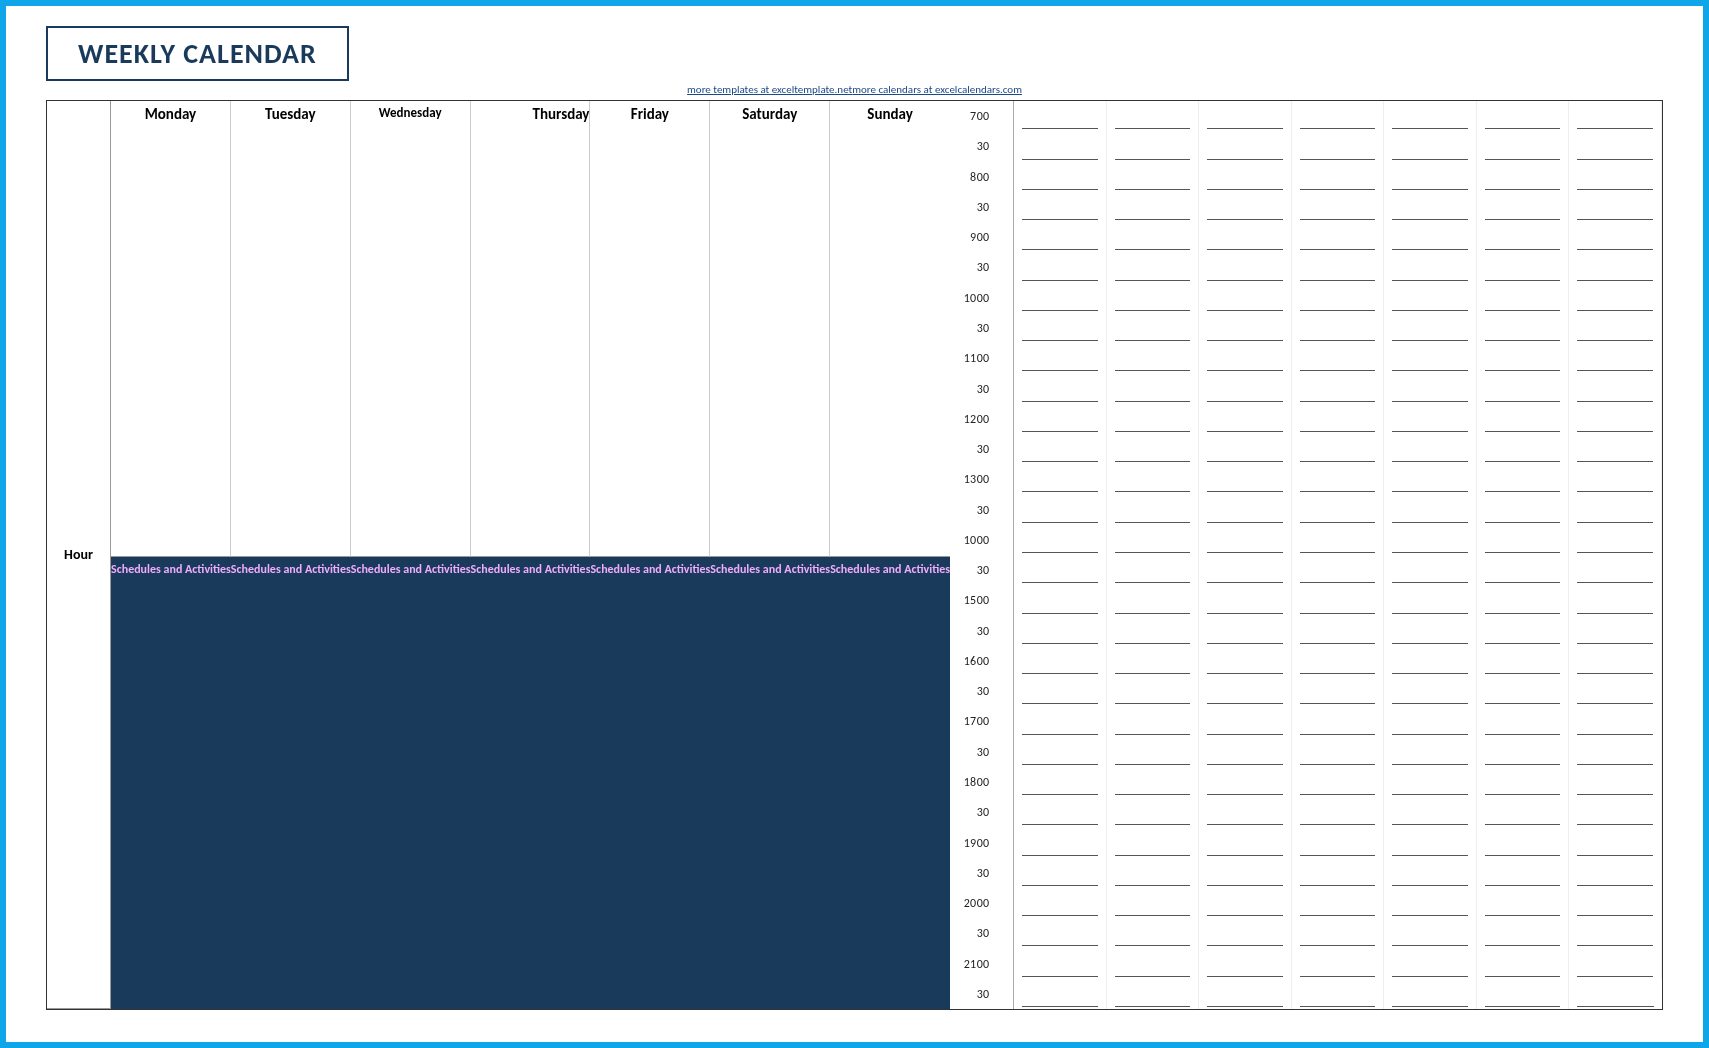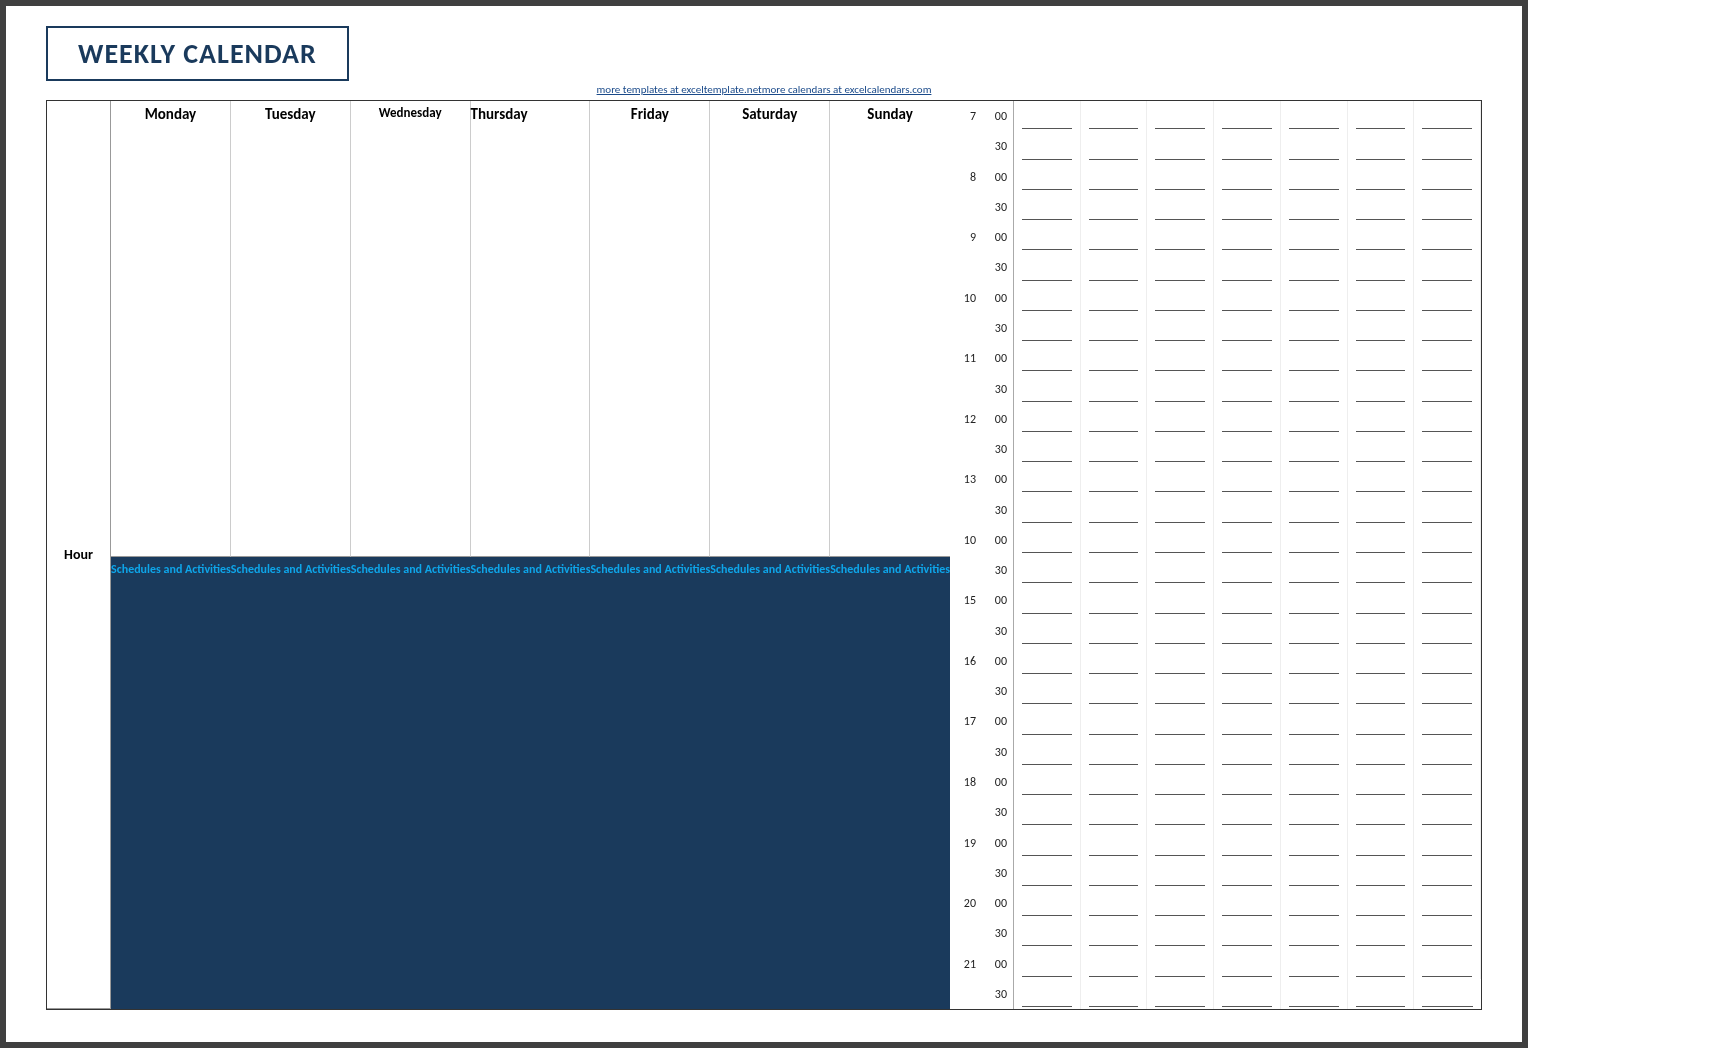"WEEKLY CALENDAR" .outer-frame { border: 6px solid #404040 -> 6px solid #0ea5e9; width: 1528px -> 1709px }
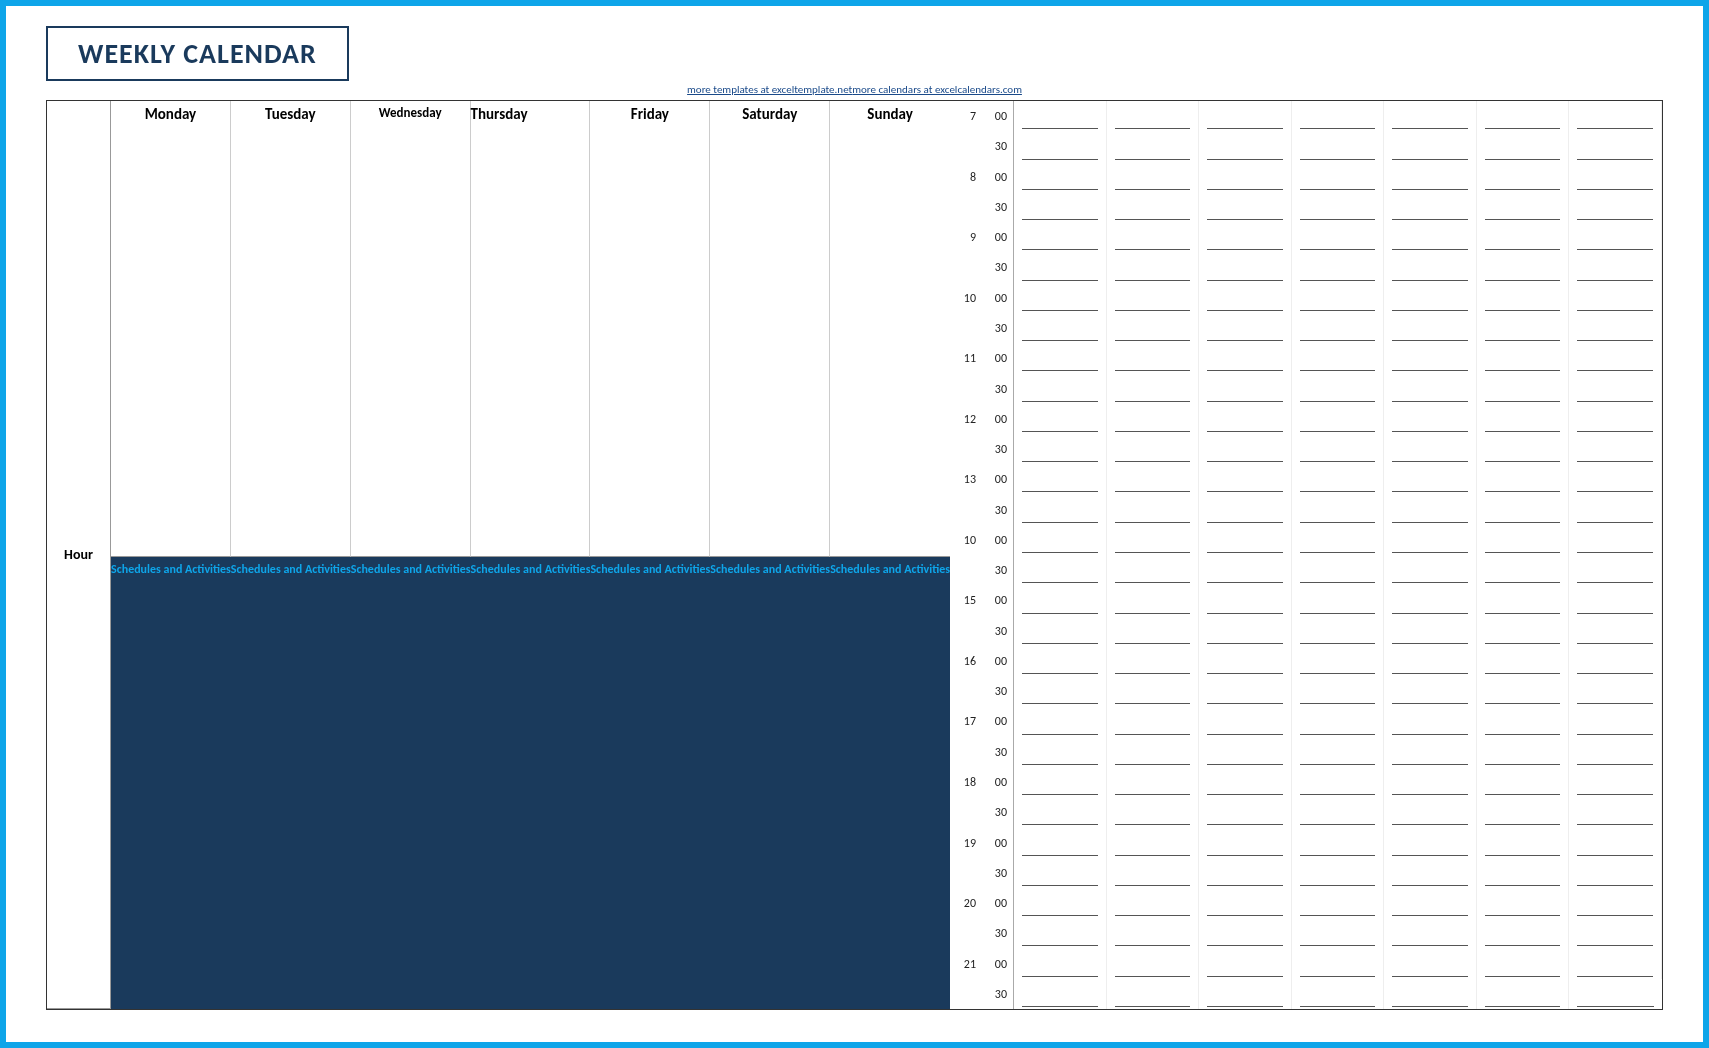"Thursday" div.day-col { text-align: left -> right }
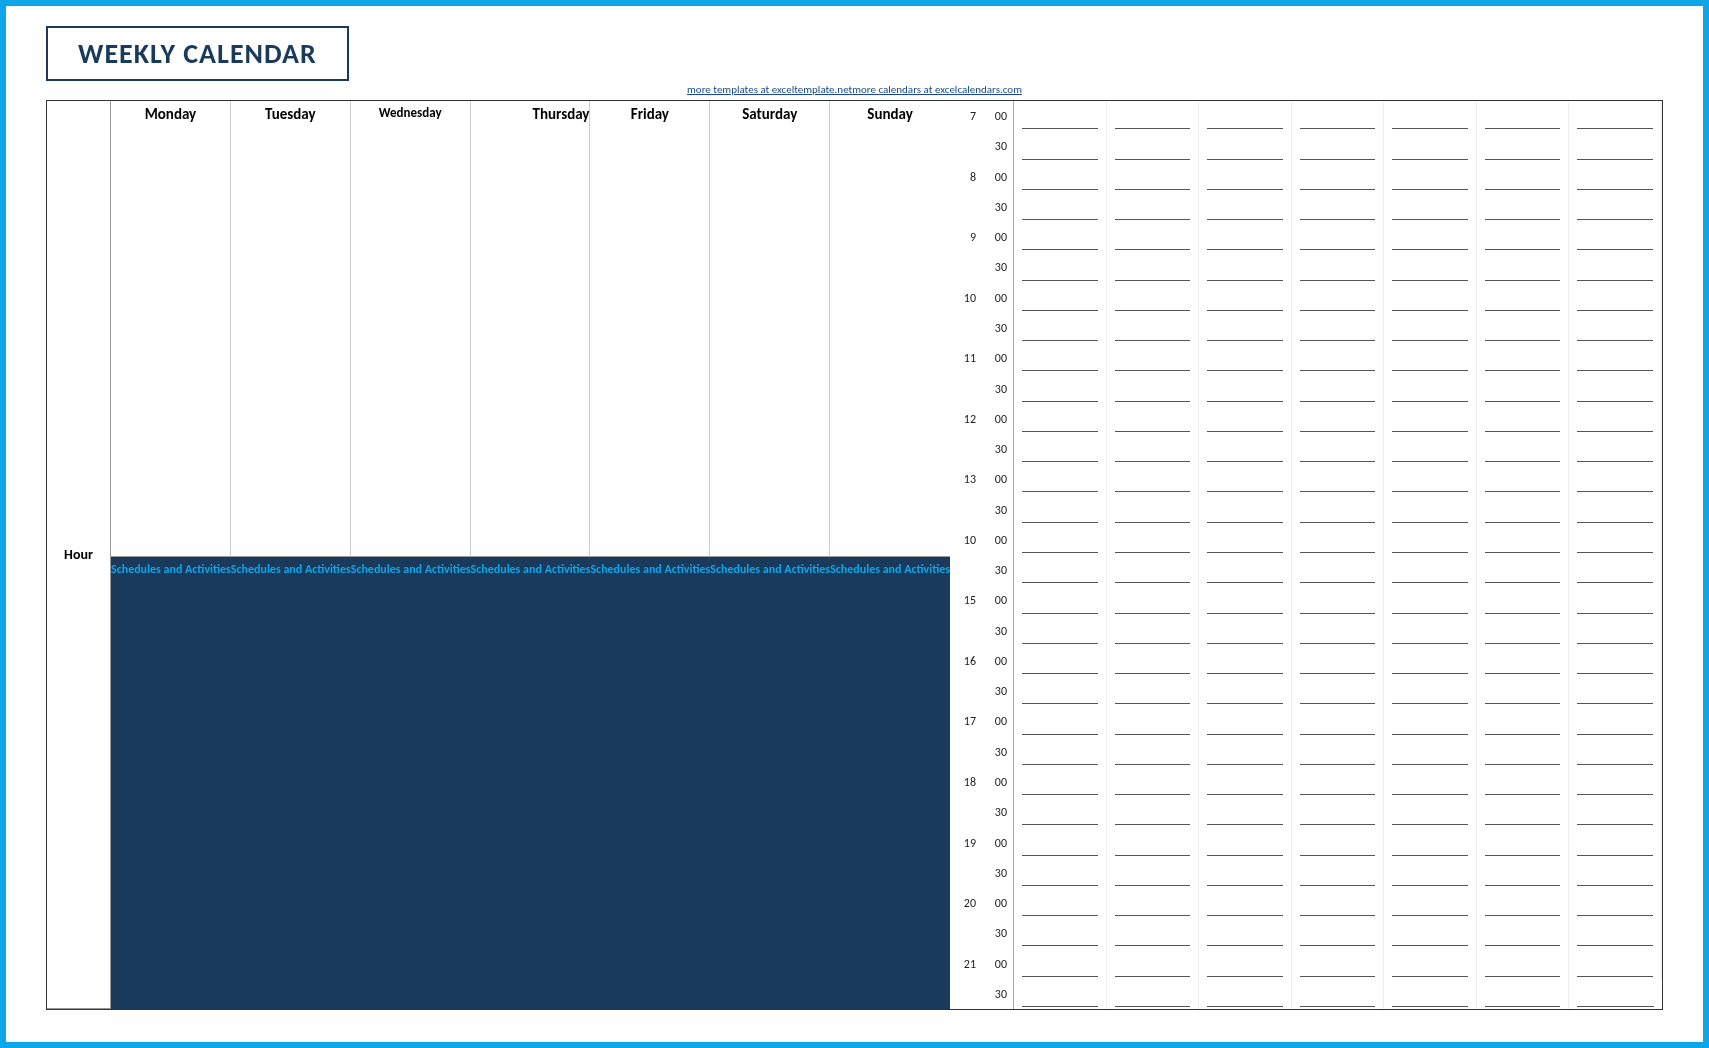"00" .minute-lbl { padding-right: 6px -> 24px }
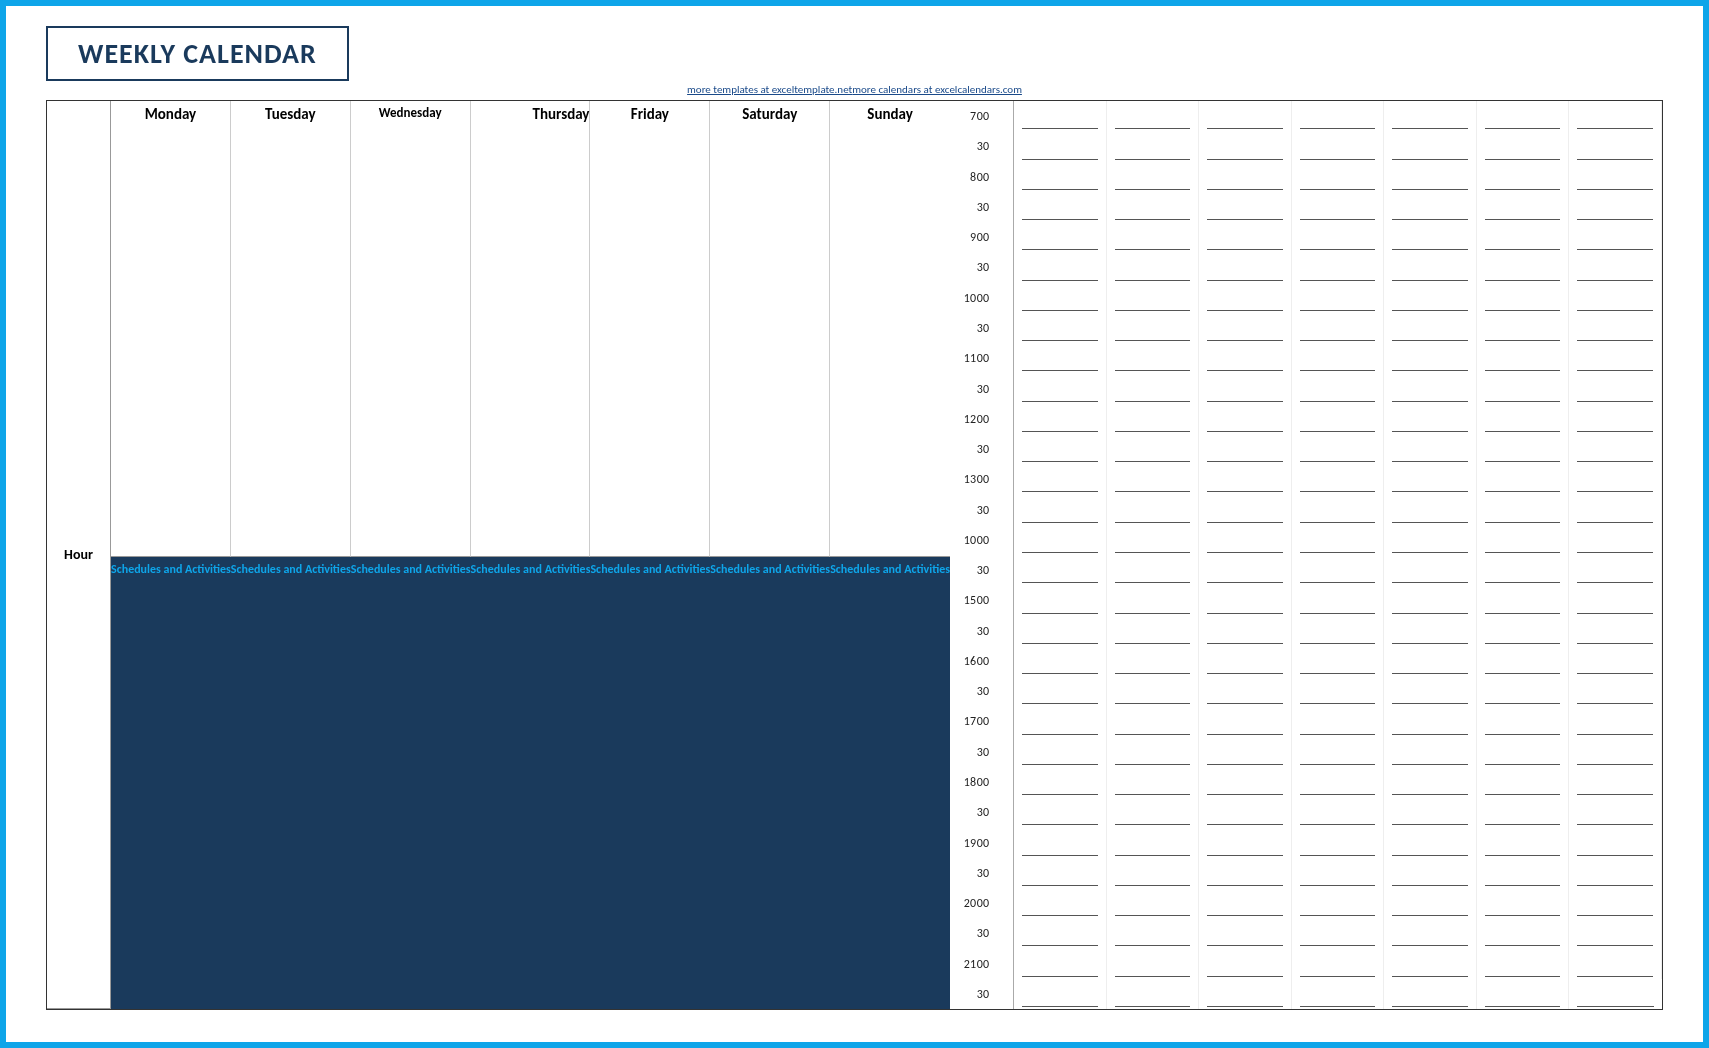"Schedules and Activities" .sub-header { color: #0ea5e9 -> #f0abfc }
